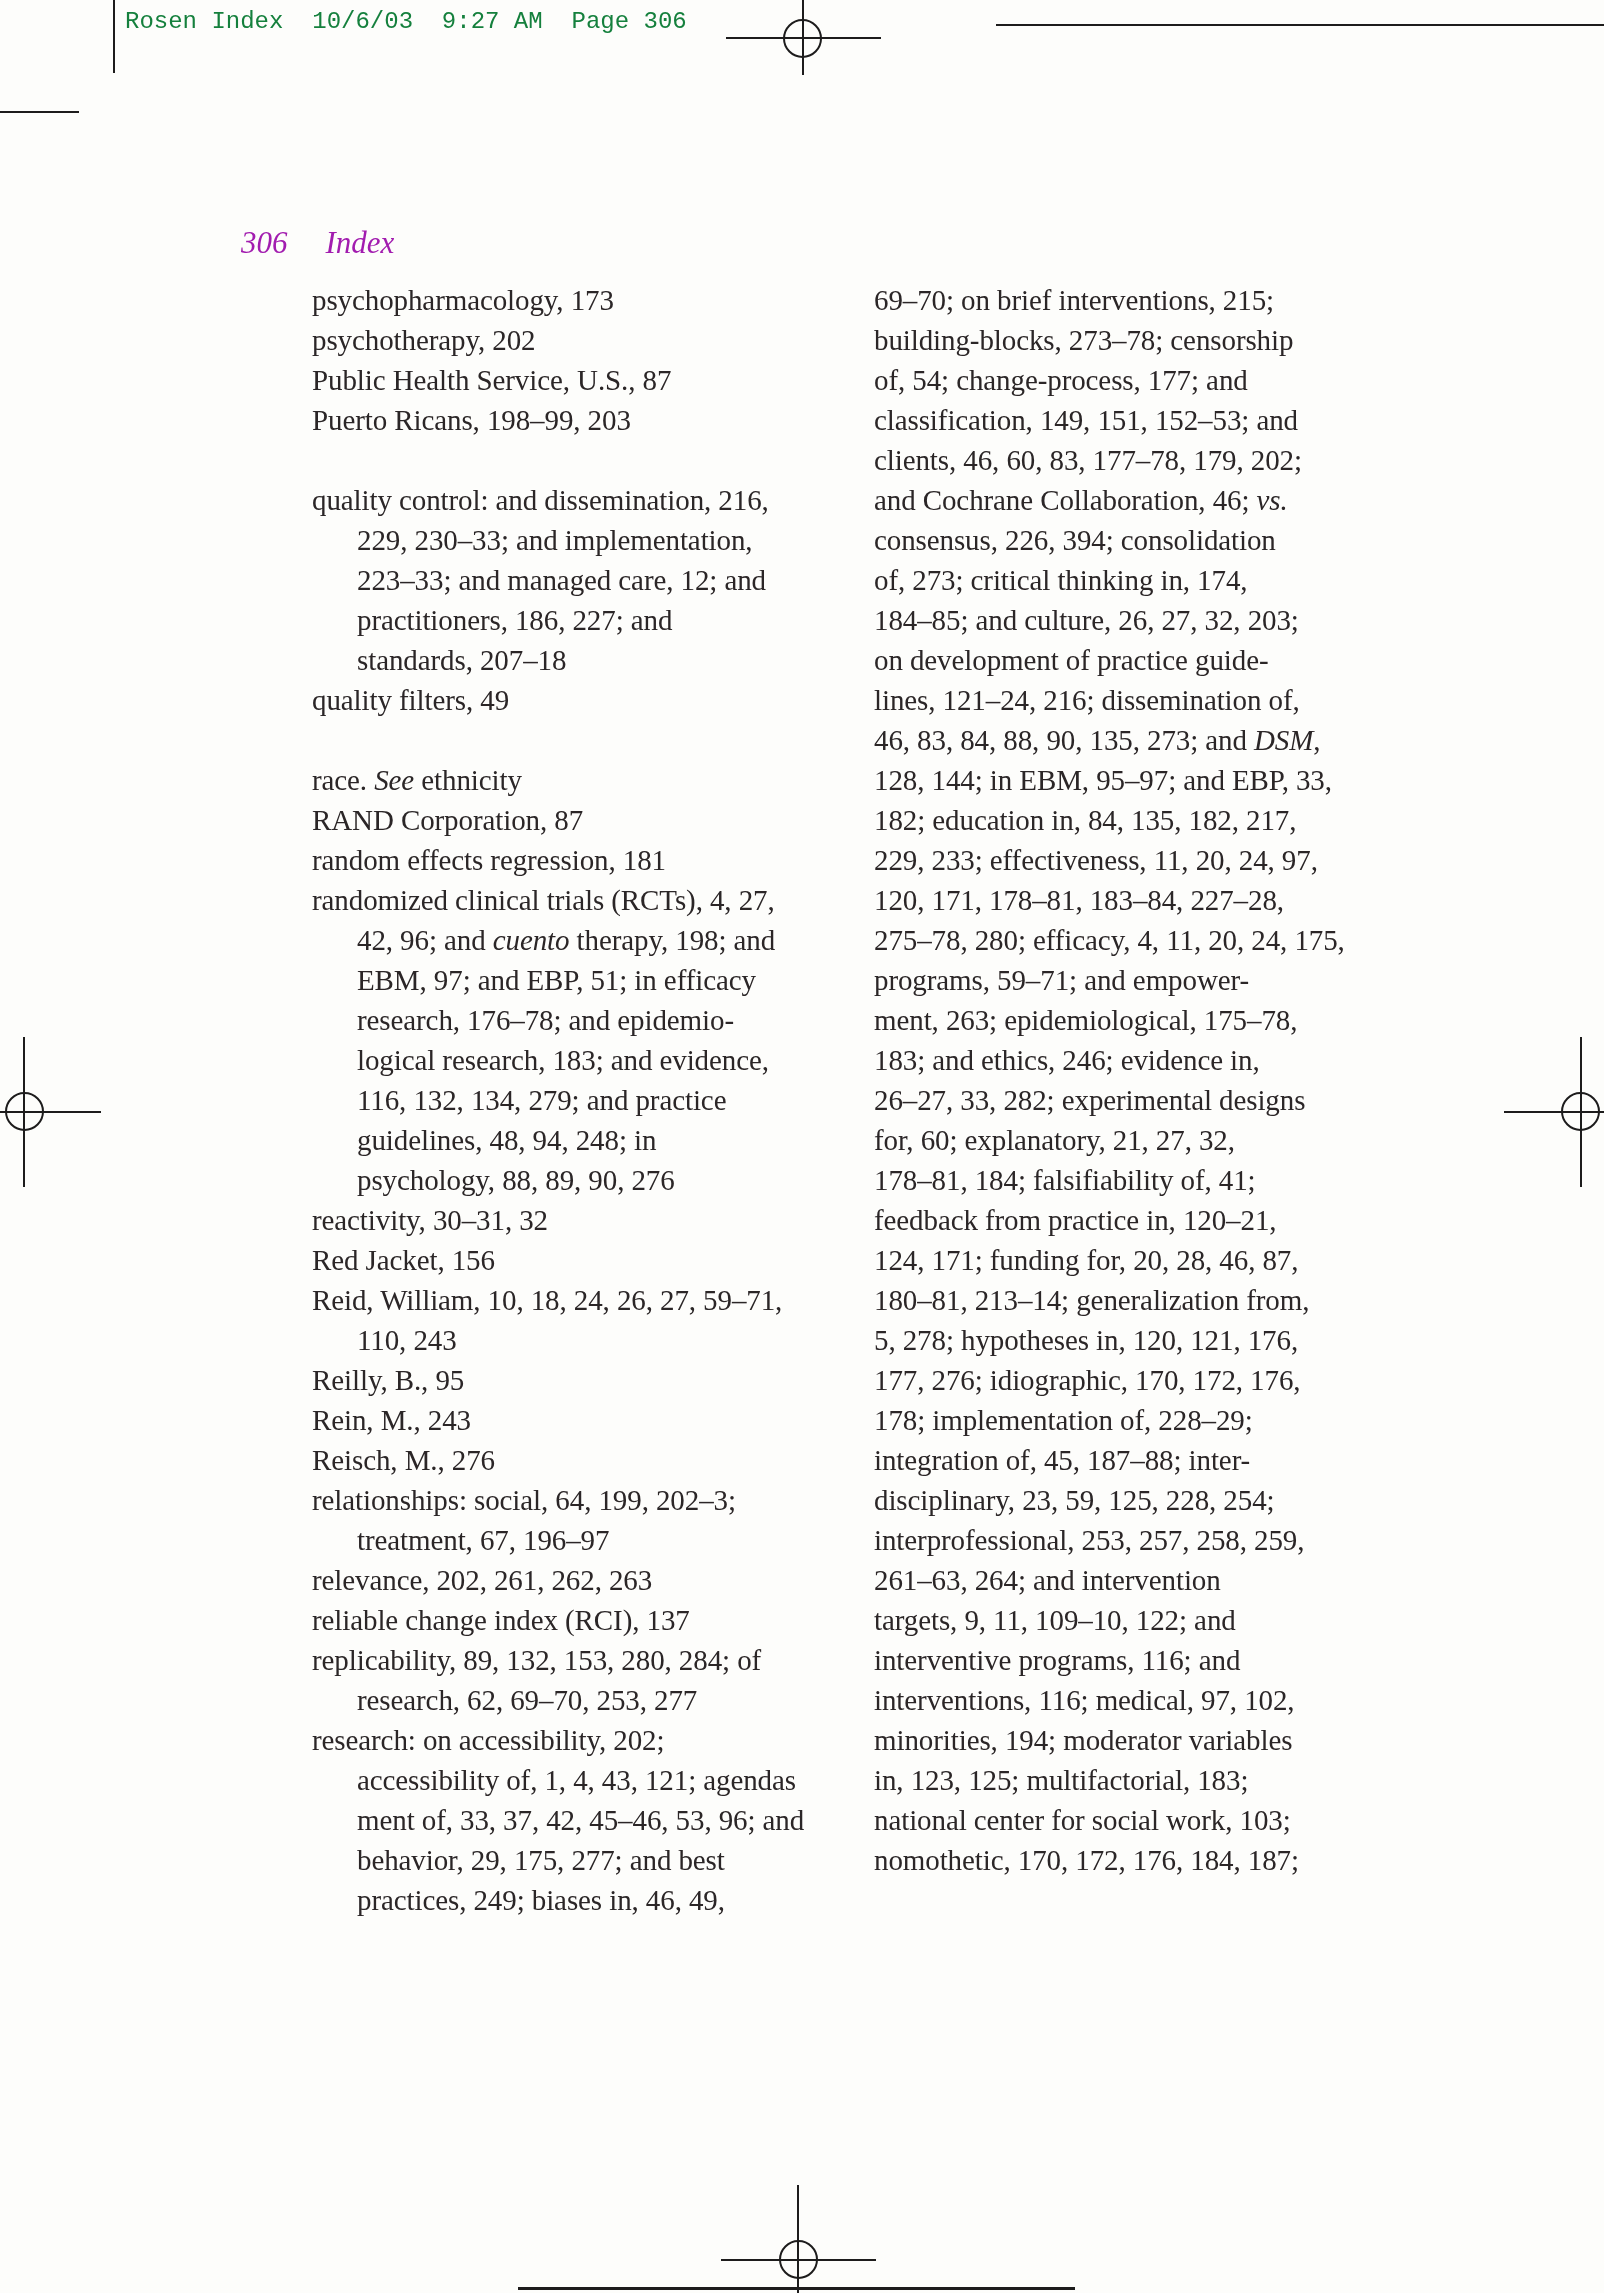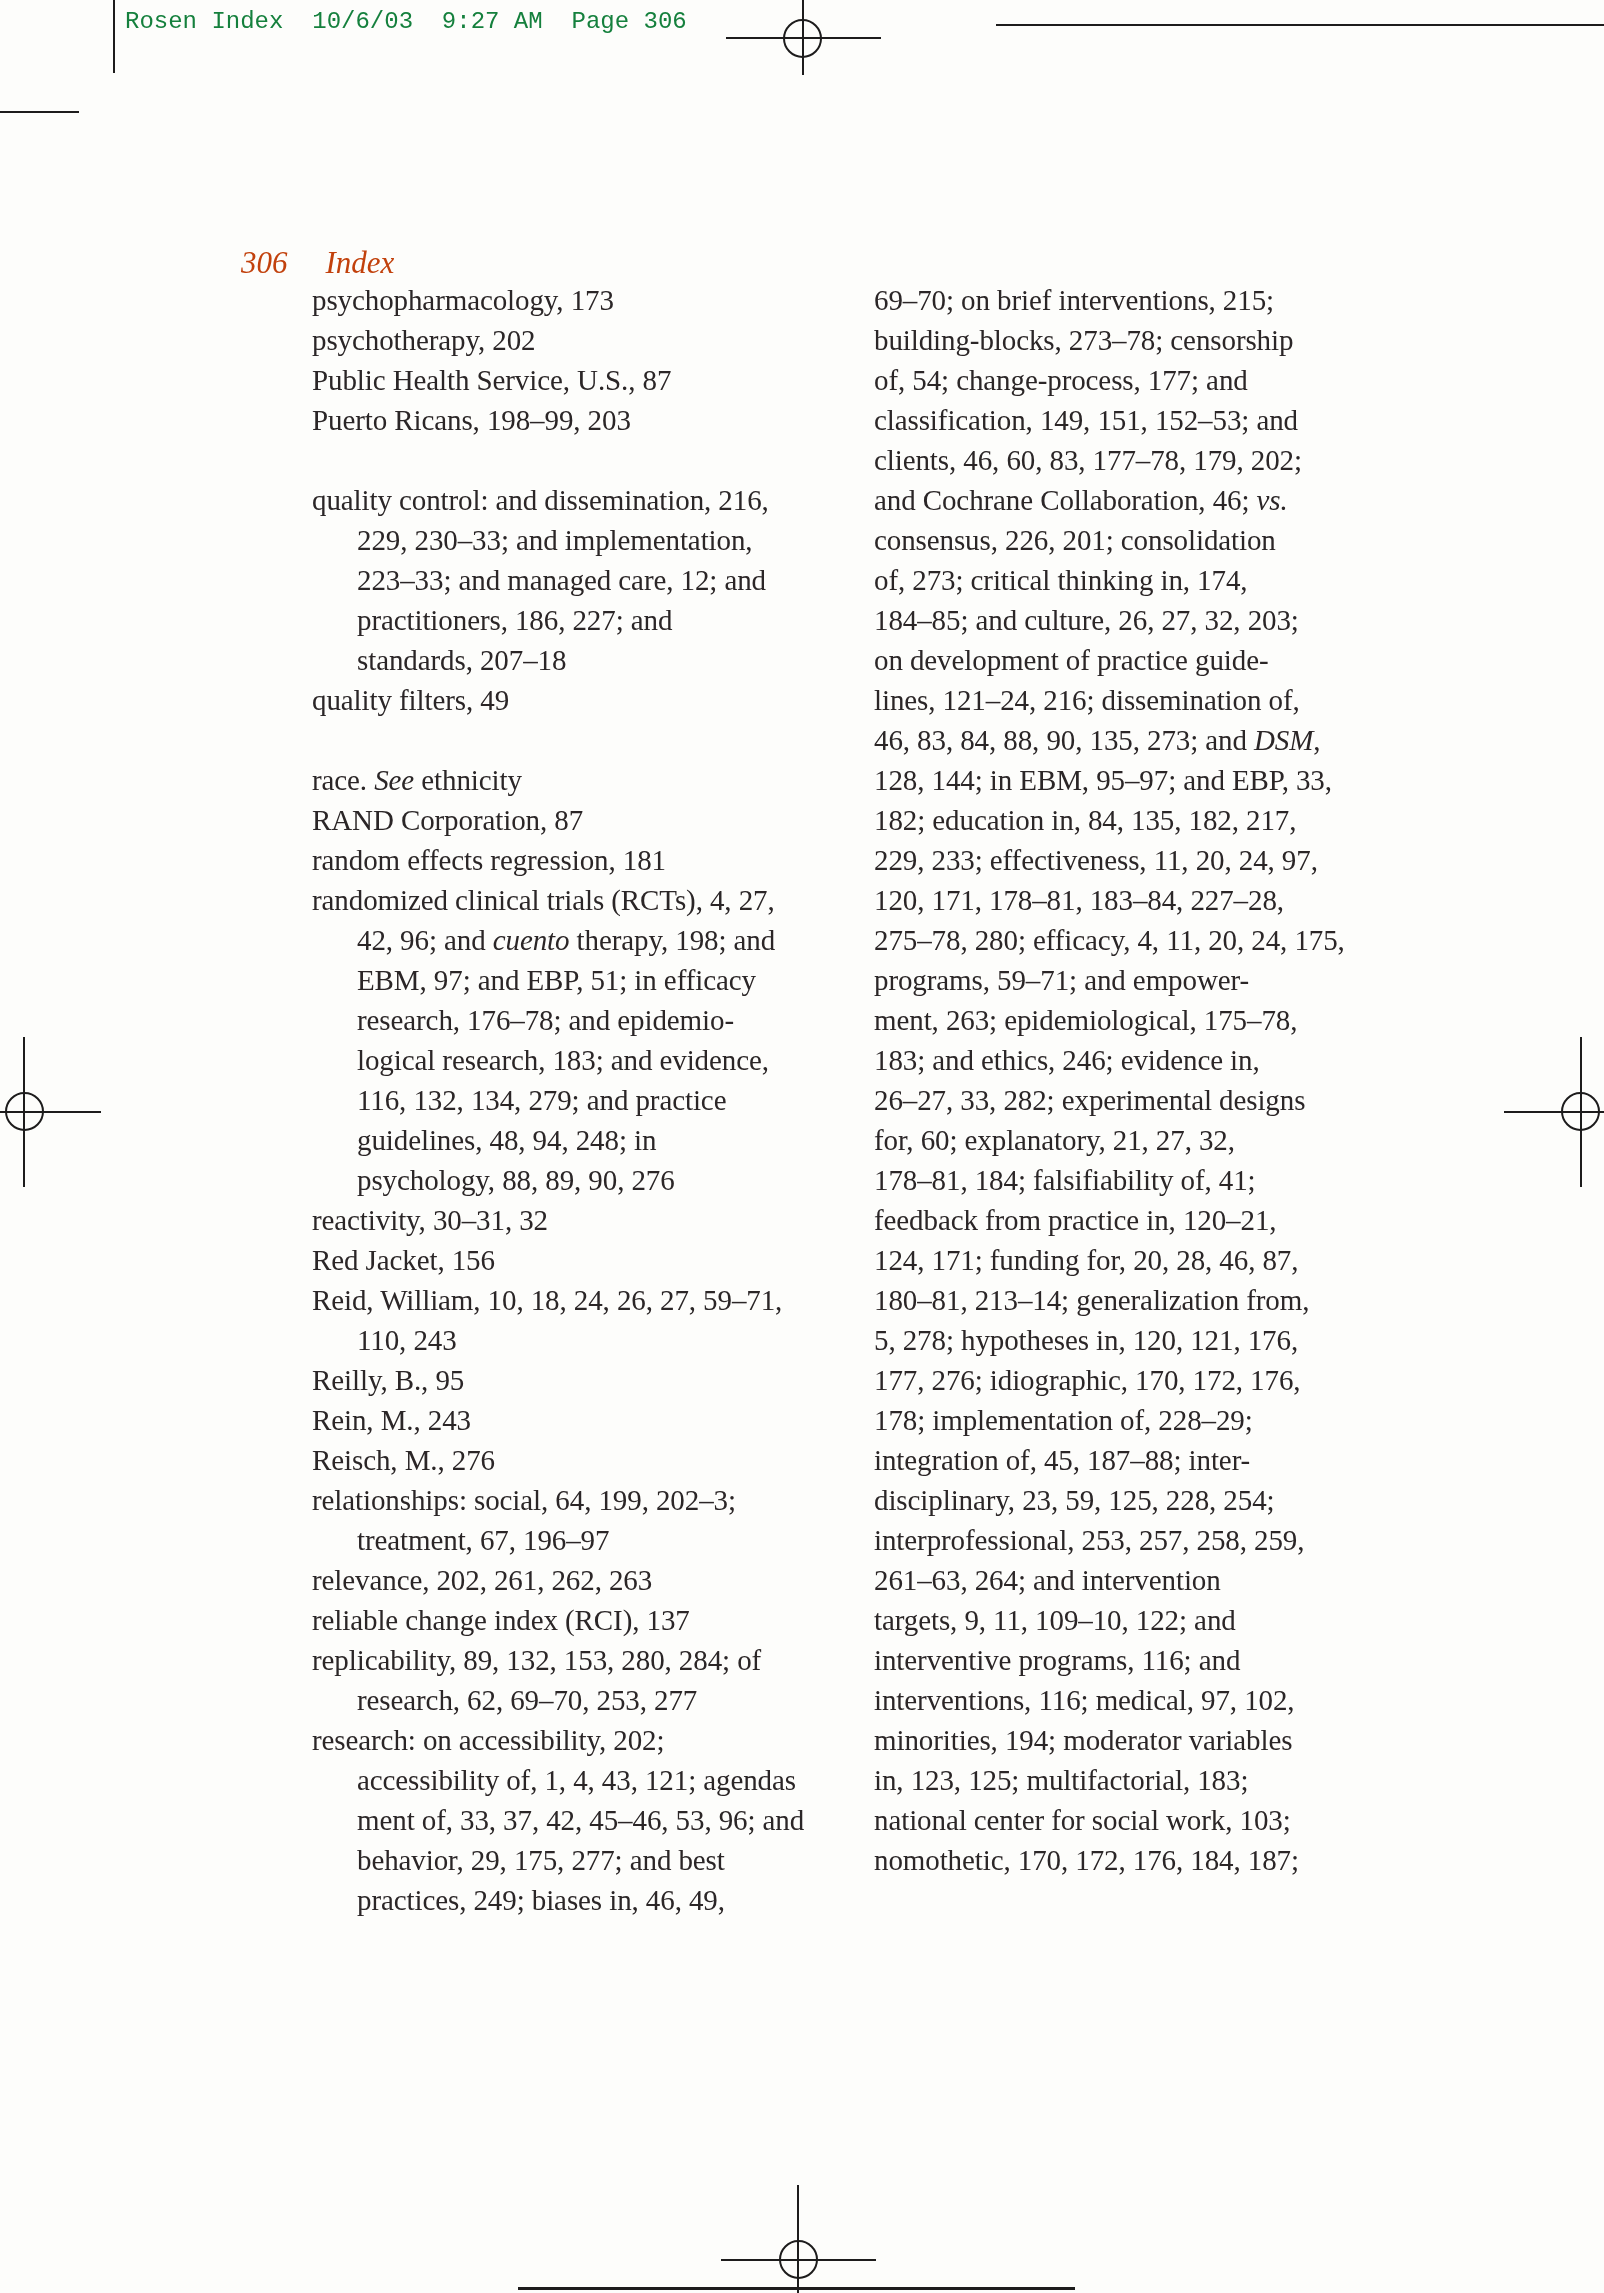"306" .running-head { color: #c2410c -> #a21caf; margin-top: 20px -> none }
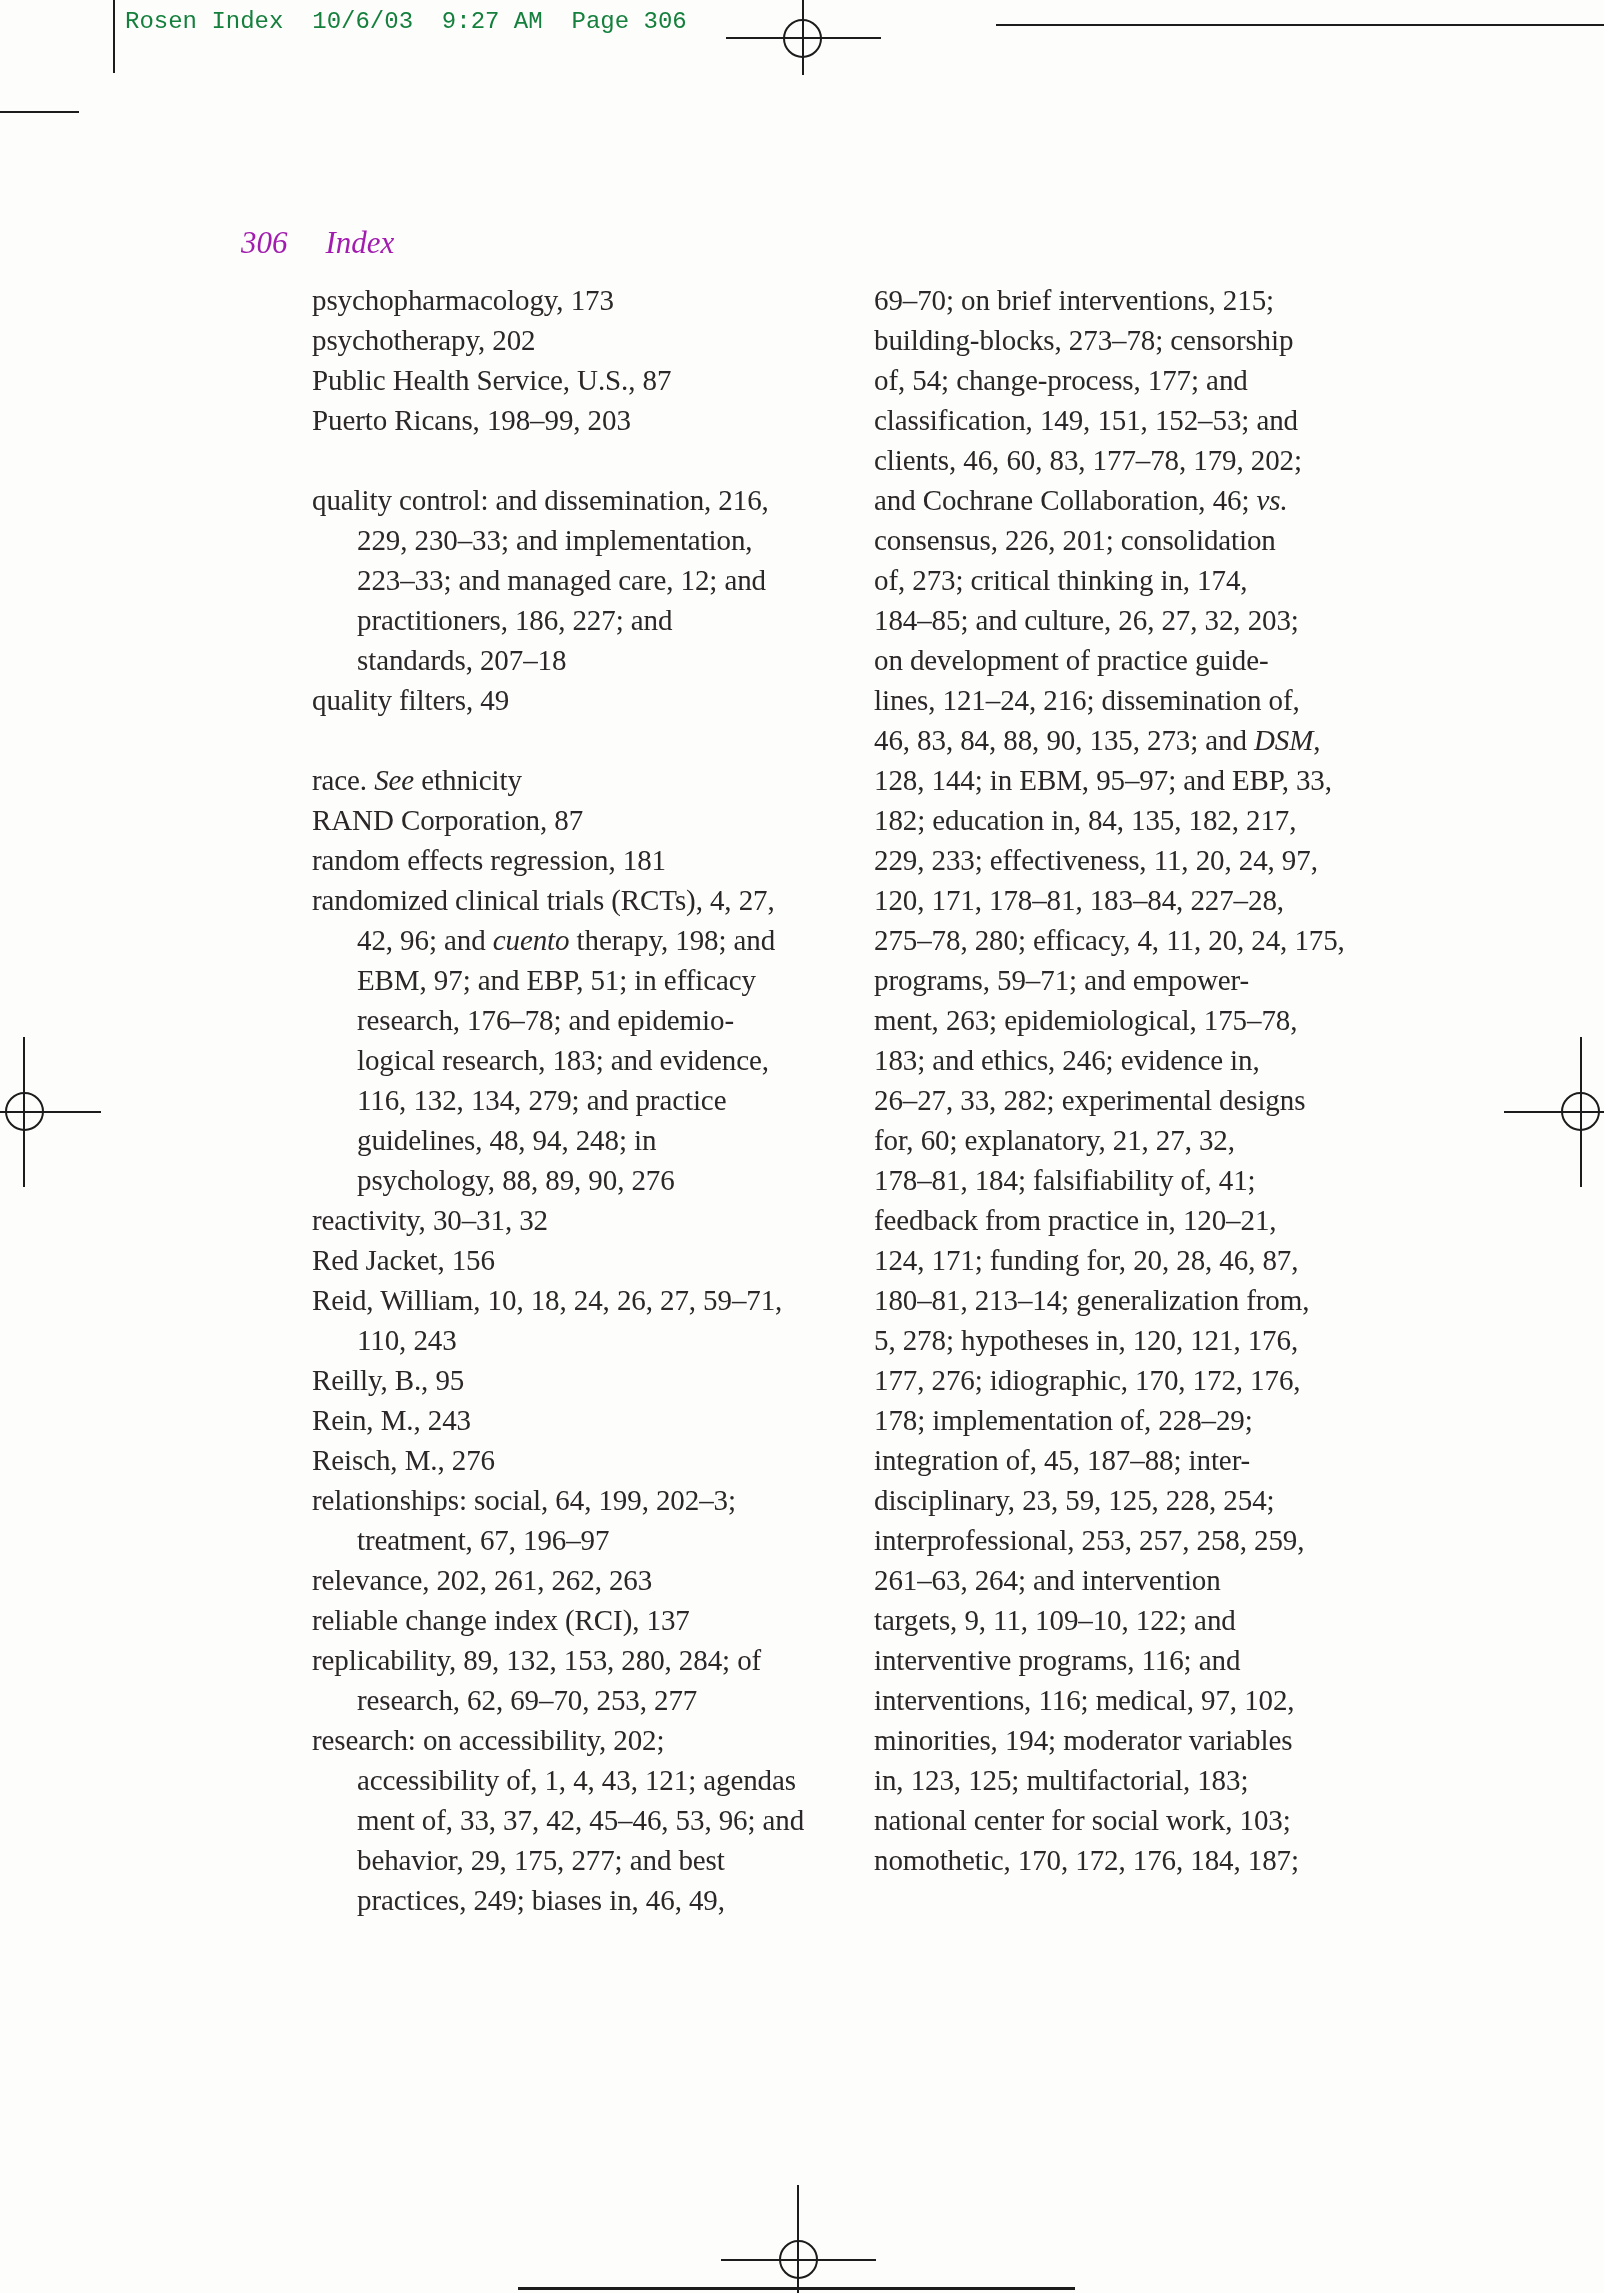"consensus, 226, 201; consolidation" div.line { text: 201 -> 394 }
